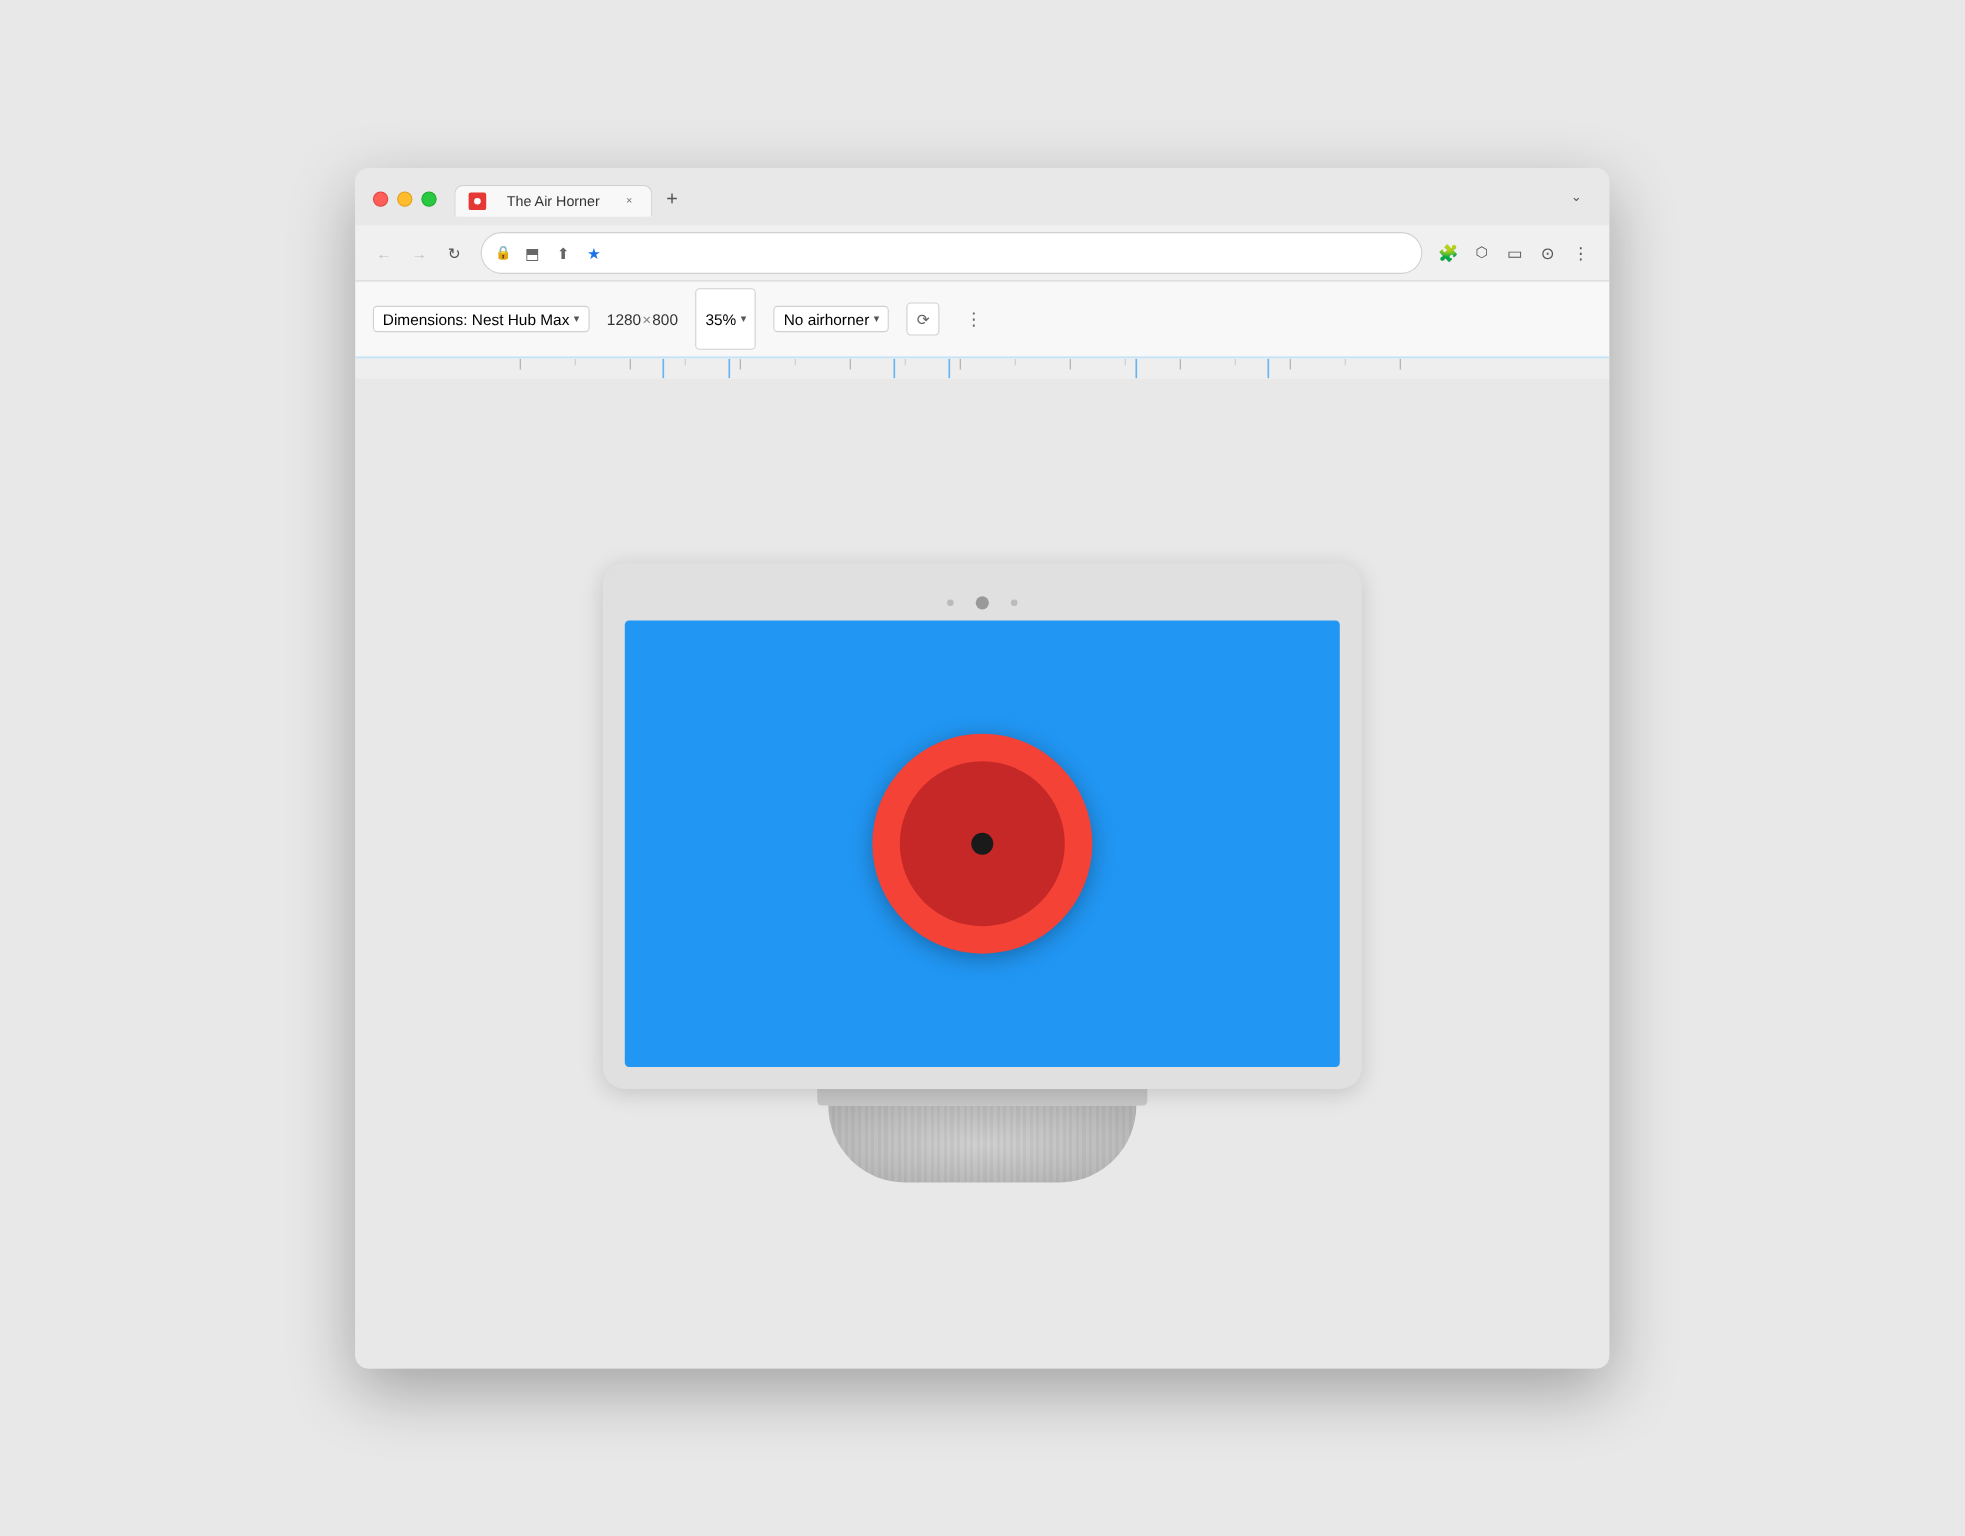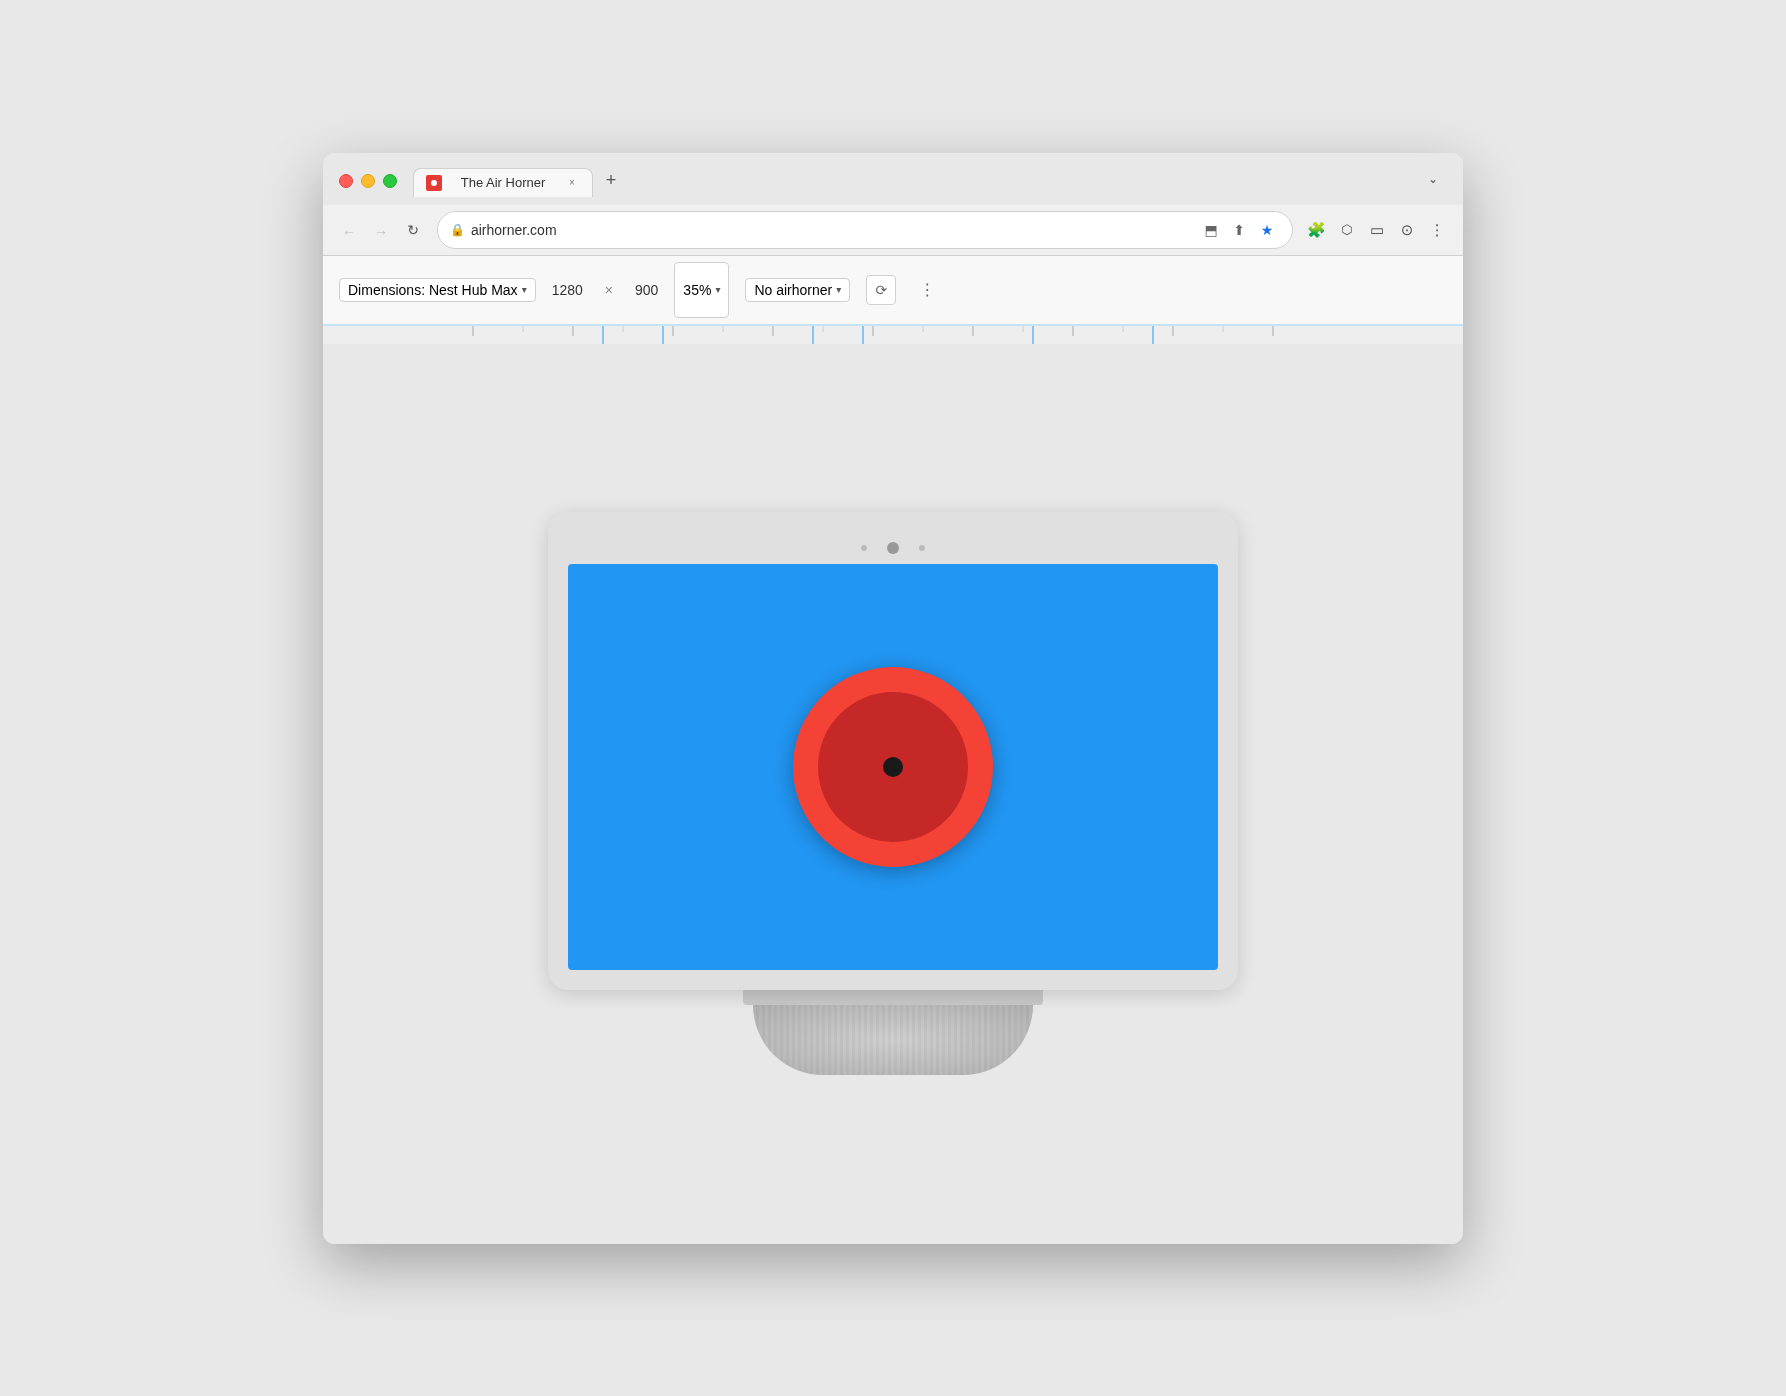"airhorner.com" span.url-text { html: <span>airhorner.com</span> -> none }
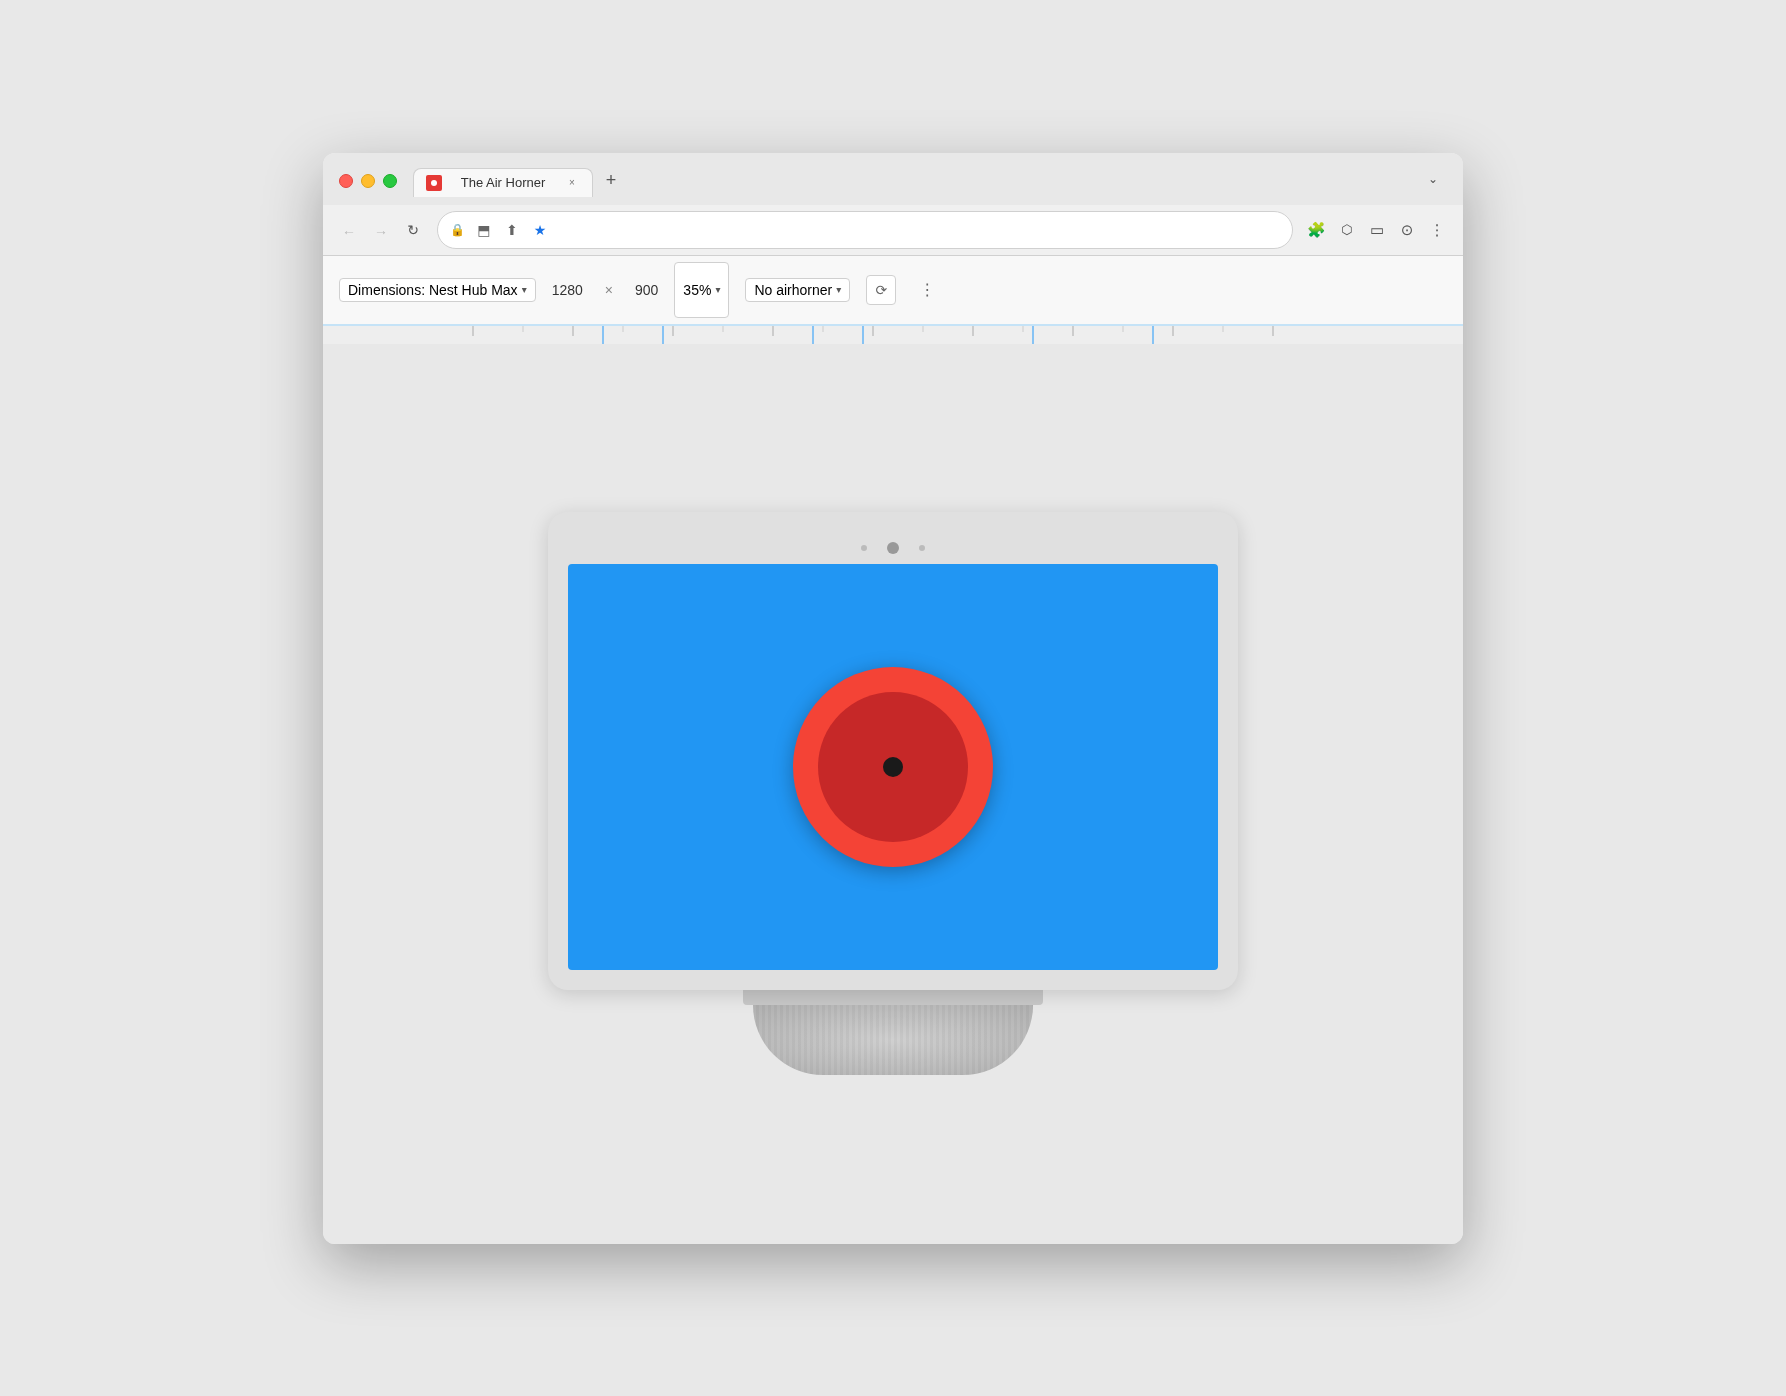"1280" .dimension-value { gap: 22px -> 1px }
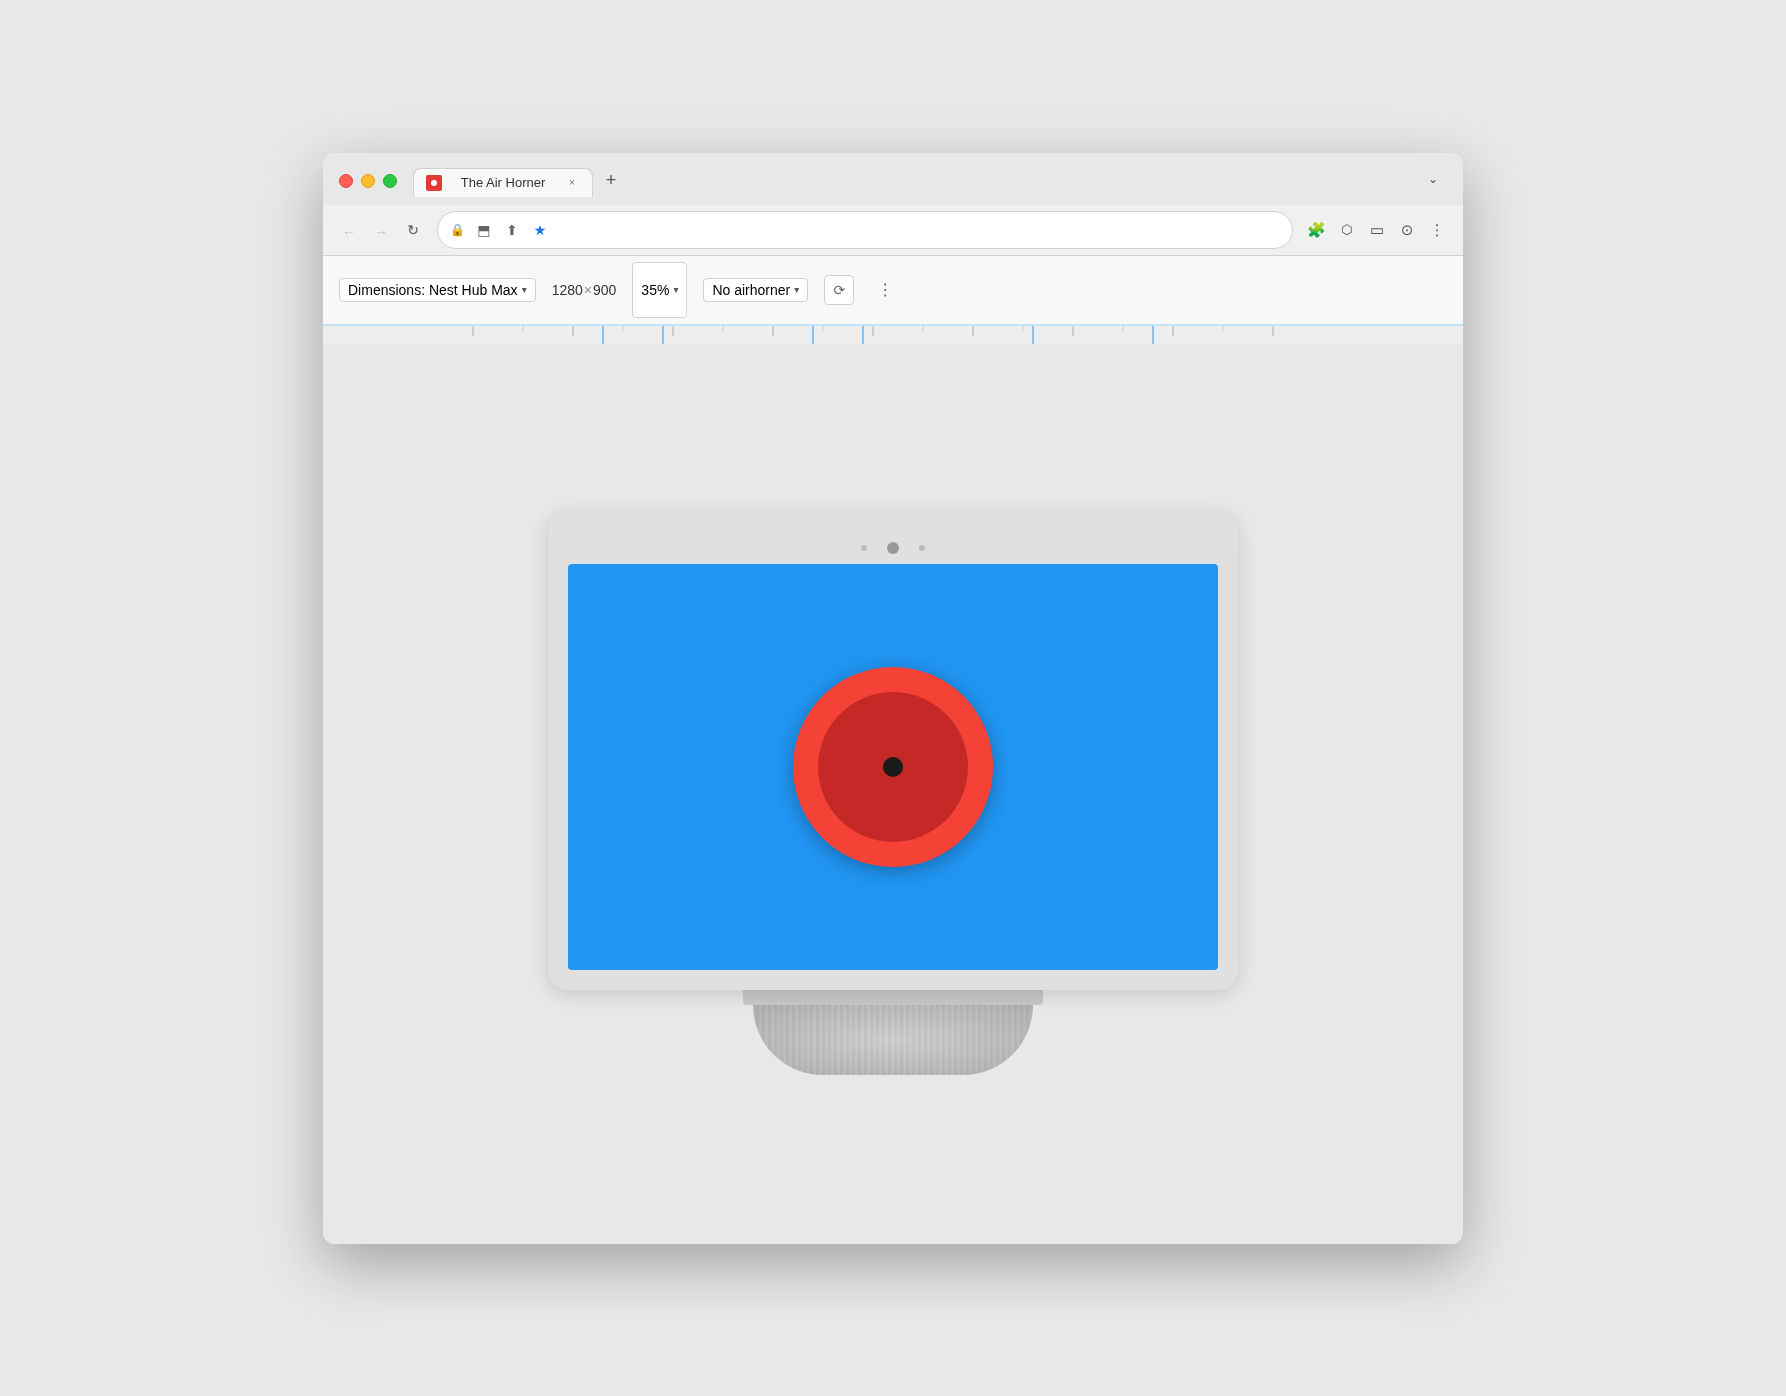"900" span { text: 900 -> 800 }
